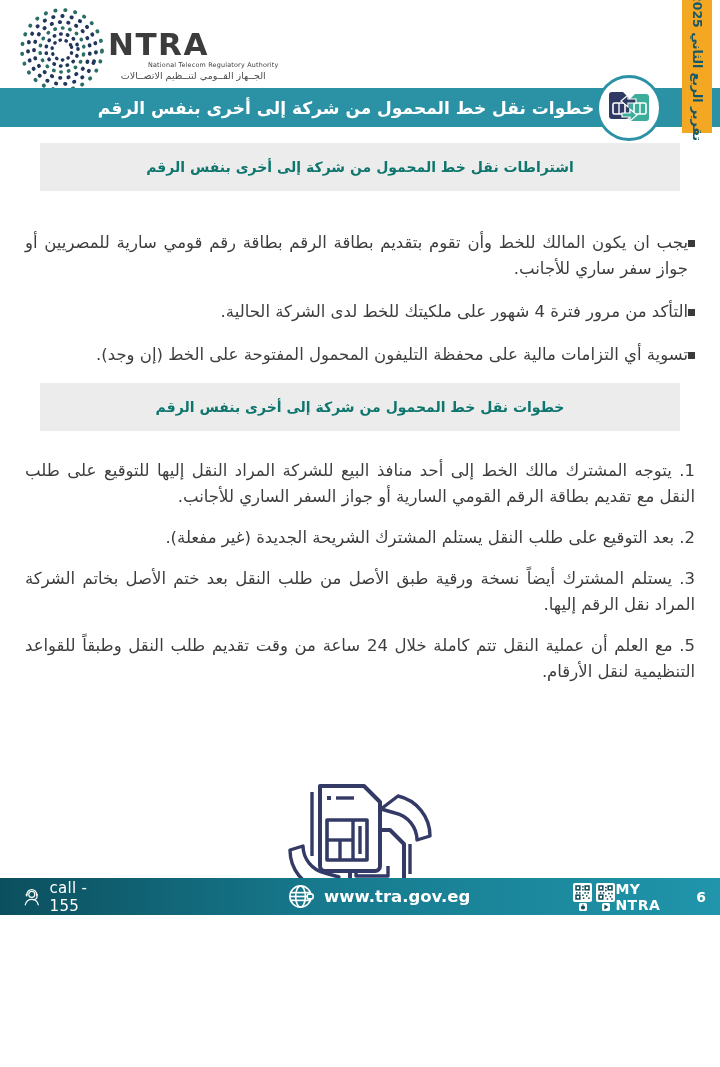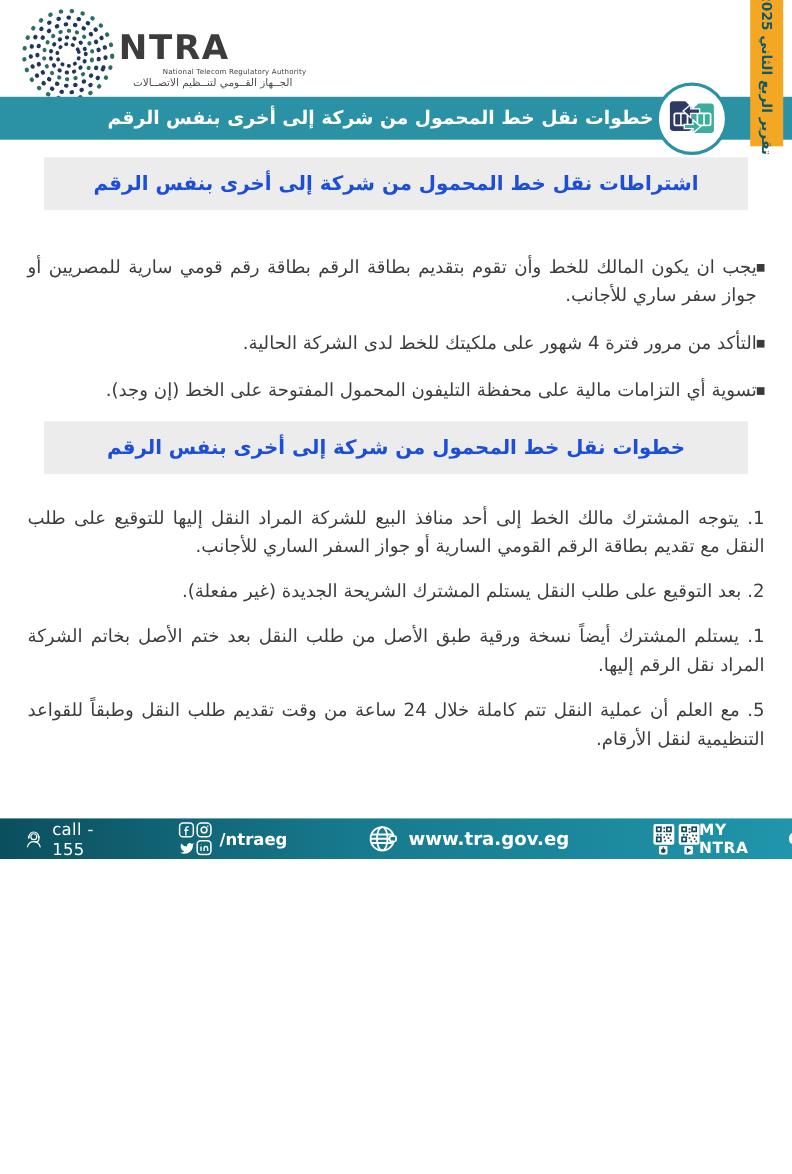"NTRA" .page { height: 781px -> 915px }
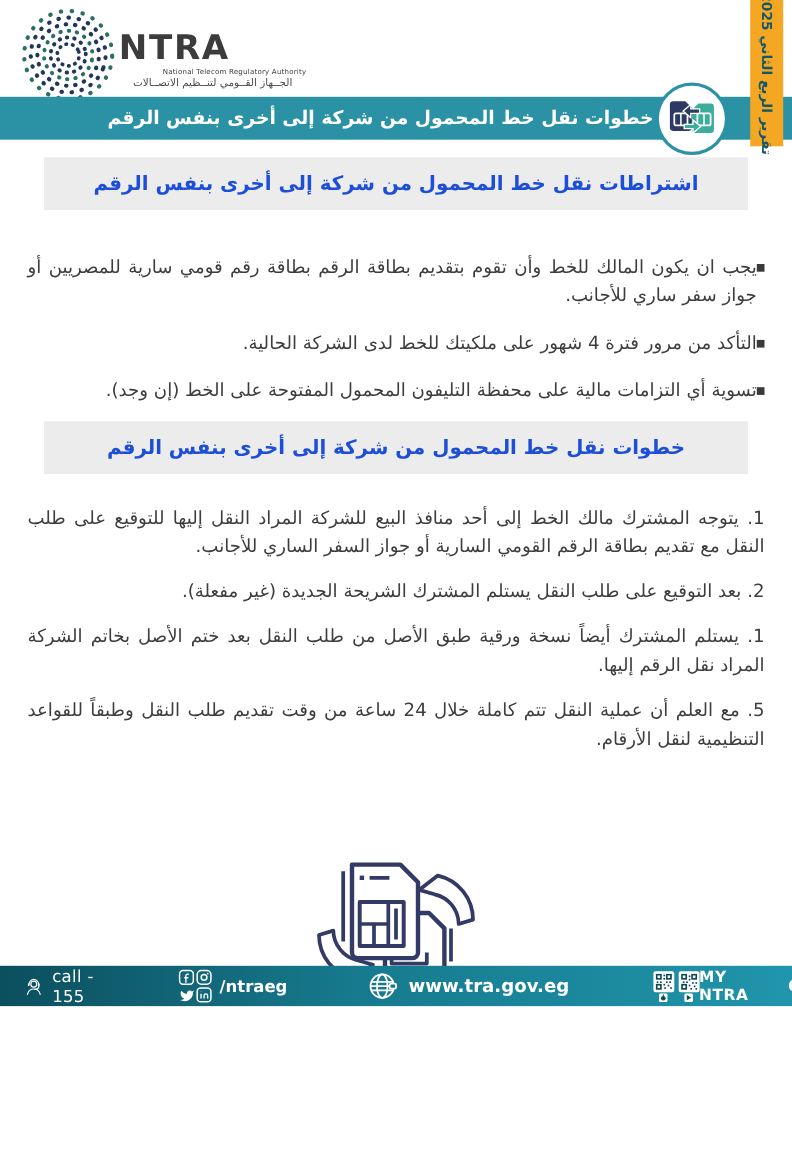"اشتراطات نقل خط المحمول من" .banner-title { color: #1d4ed8 -> #0f766e; font-size: 18px -> 14px }
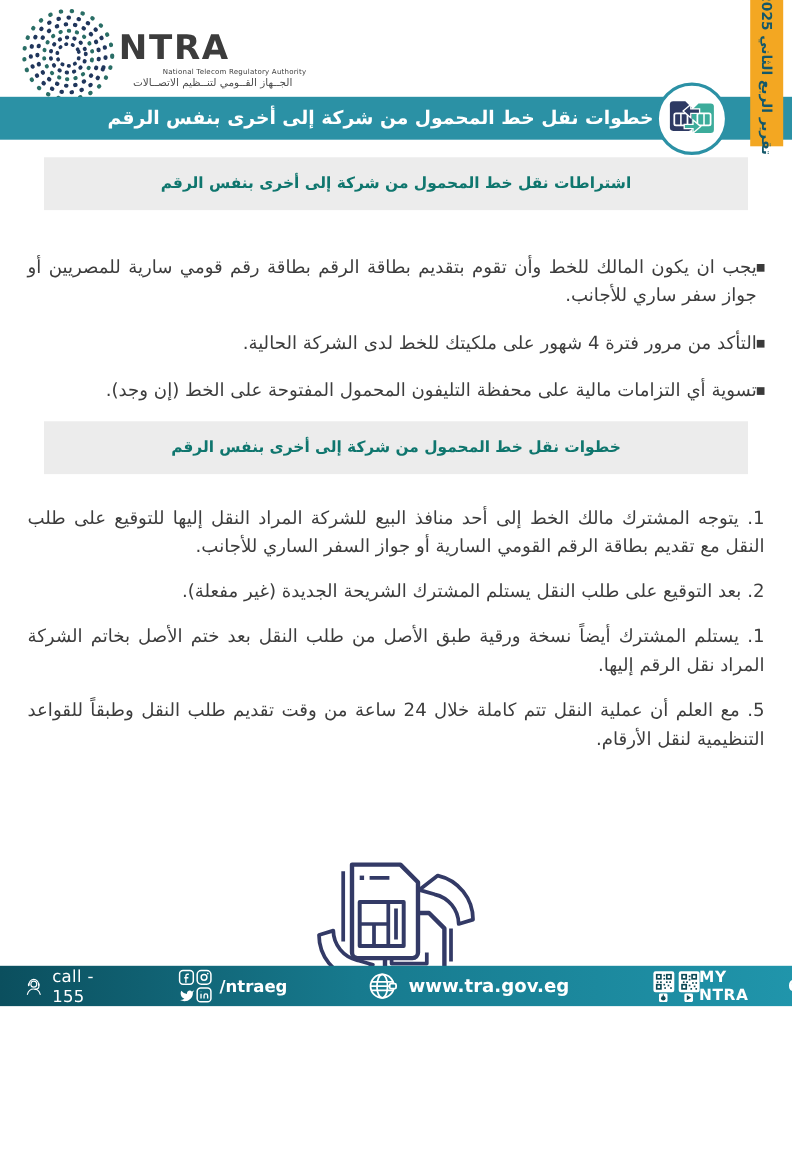"1. يستلم المشترك أيضاً نسخة" span.step-text { text: 1 -> 3 }
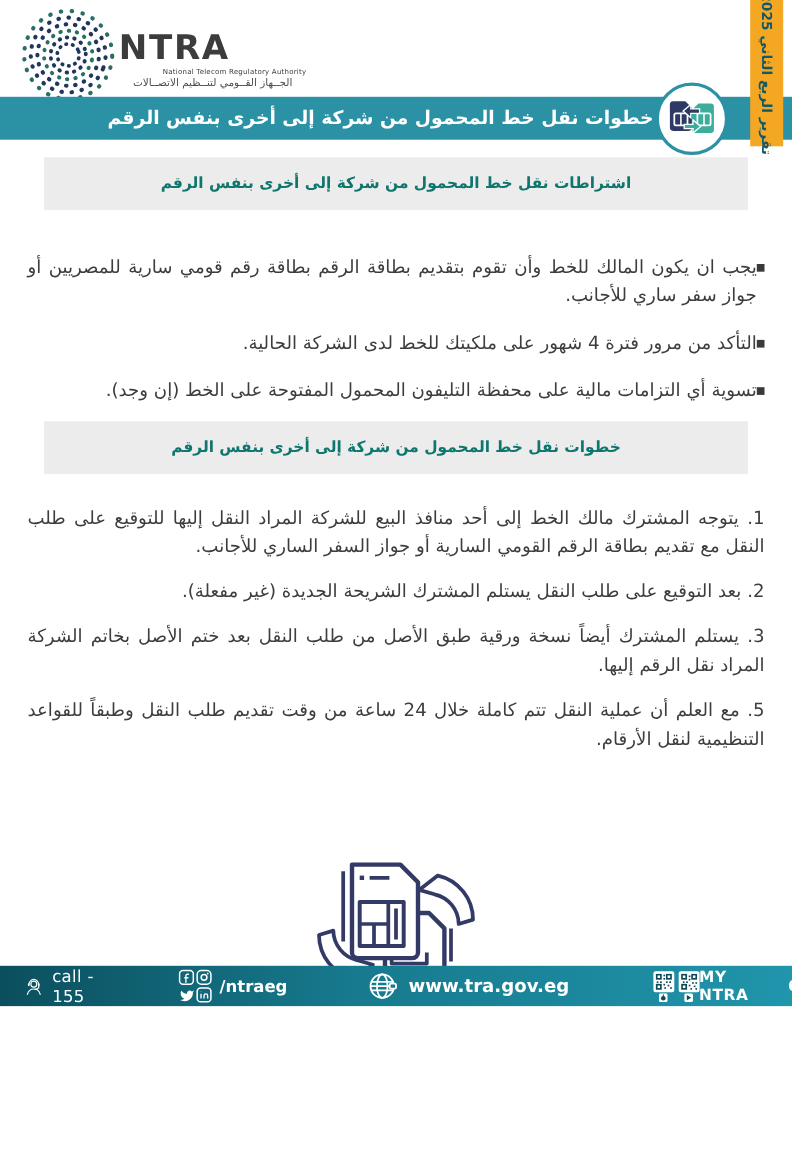"/ntraeg" div.f-group { html: <div> <div> <svg> <rect></rect> <path></path> <path></path> </svg> <svg> <rect></rect> <circle></circle> <circle></circle> </svg> <svg> <path></path> </svg> <svg> <rect></rect> <path></path> </svg> </div> <span>/ntraeg</span> </div> -> none }
